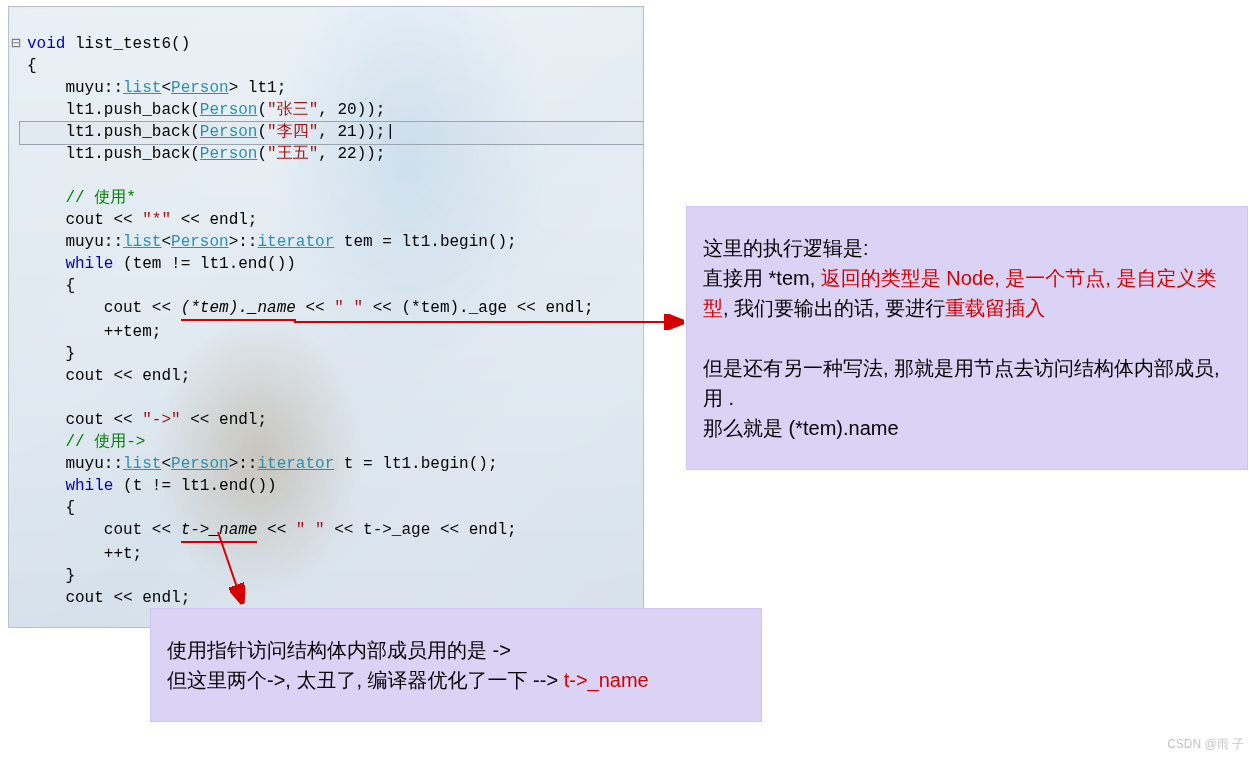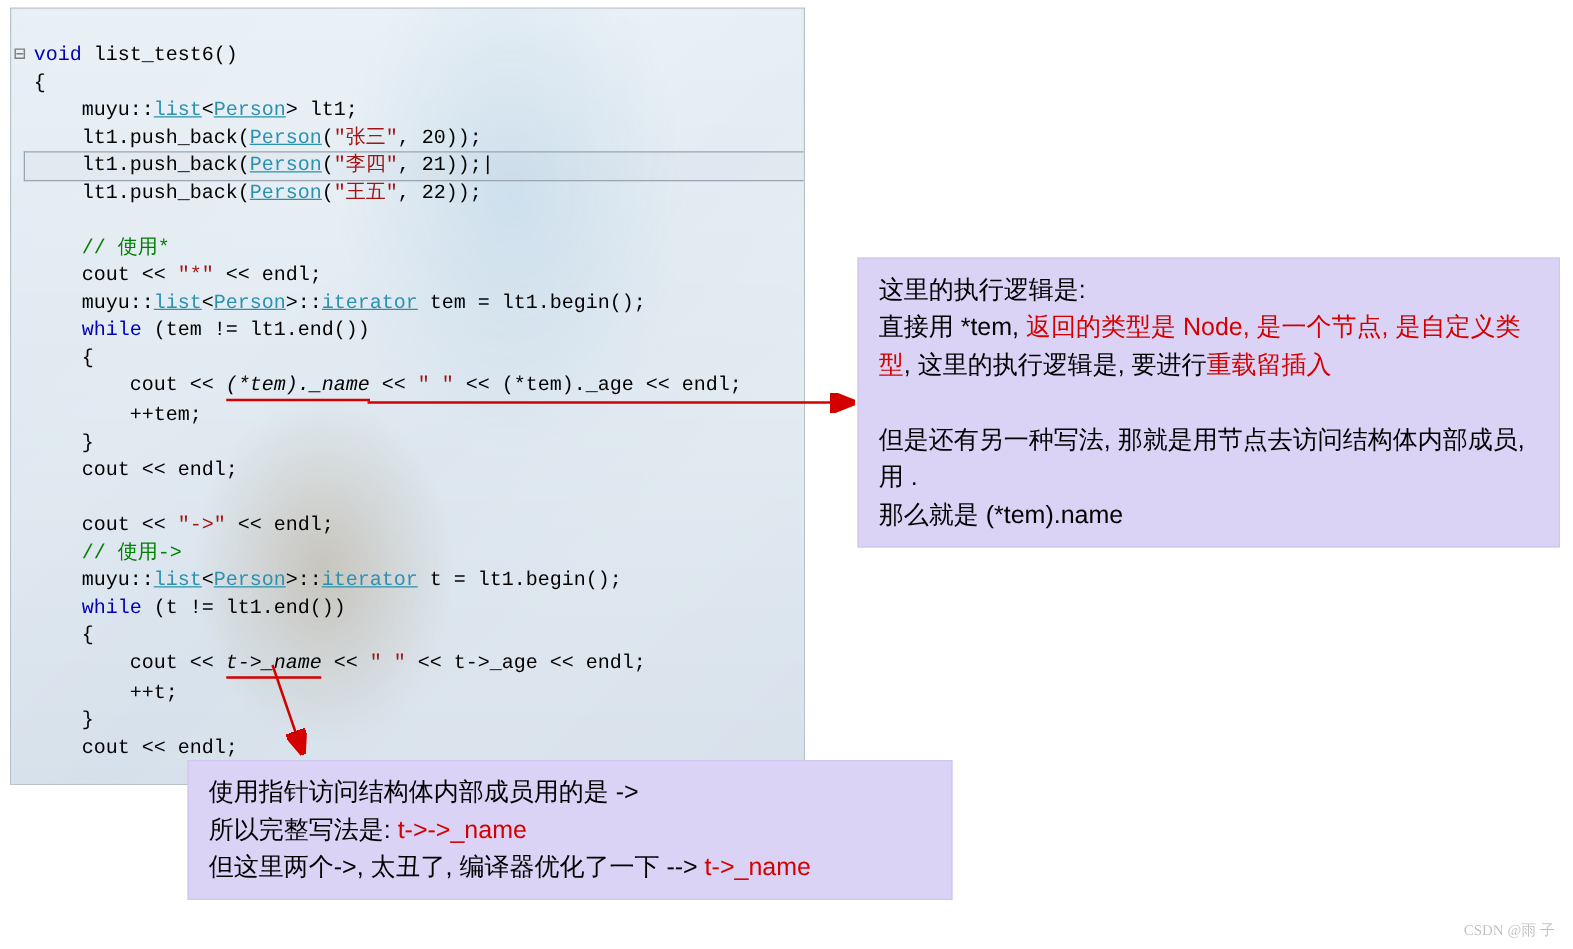"这里的执行逻辑是:" .annot { padding: 10px 16px -> 26px 16px }
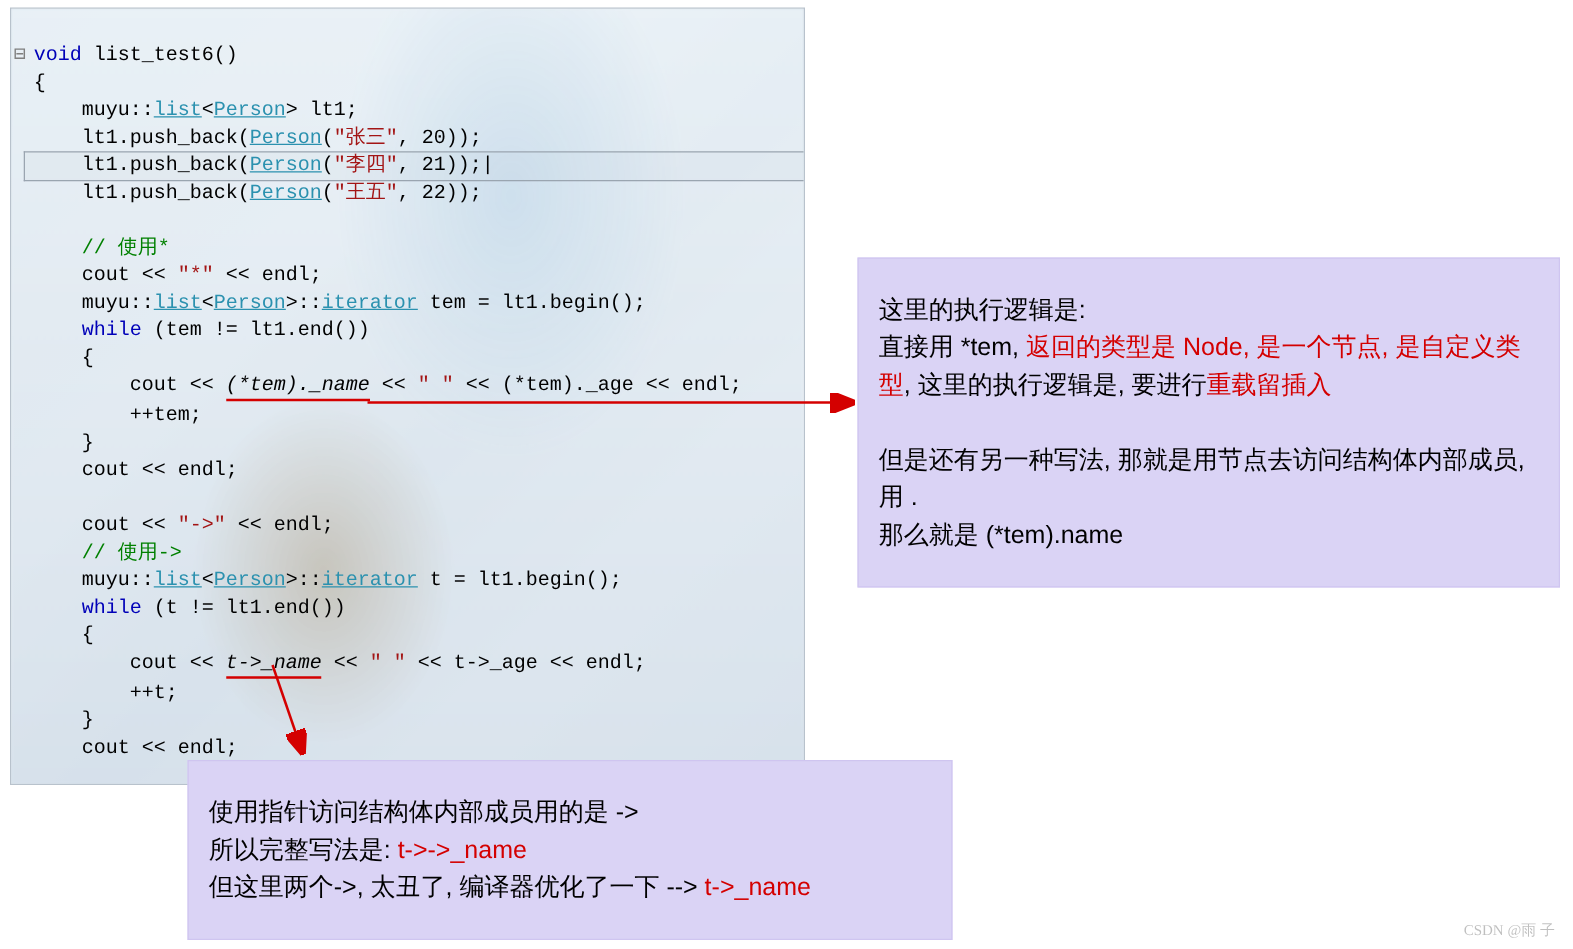", 这里的执行逻辑是, 要进行" span { text: 这里的执行逻辑是 -> 我们要输出的话 }
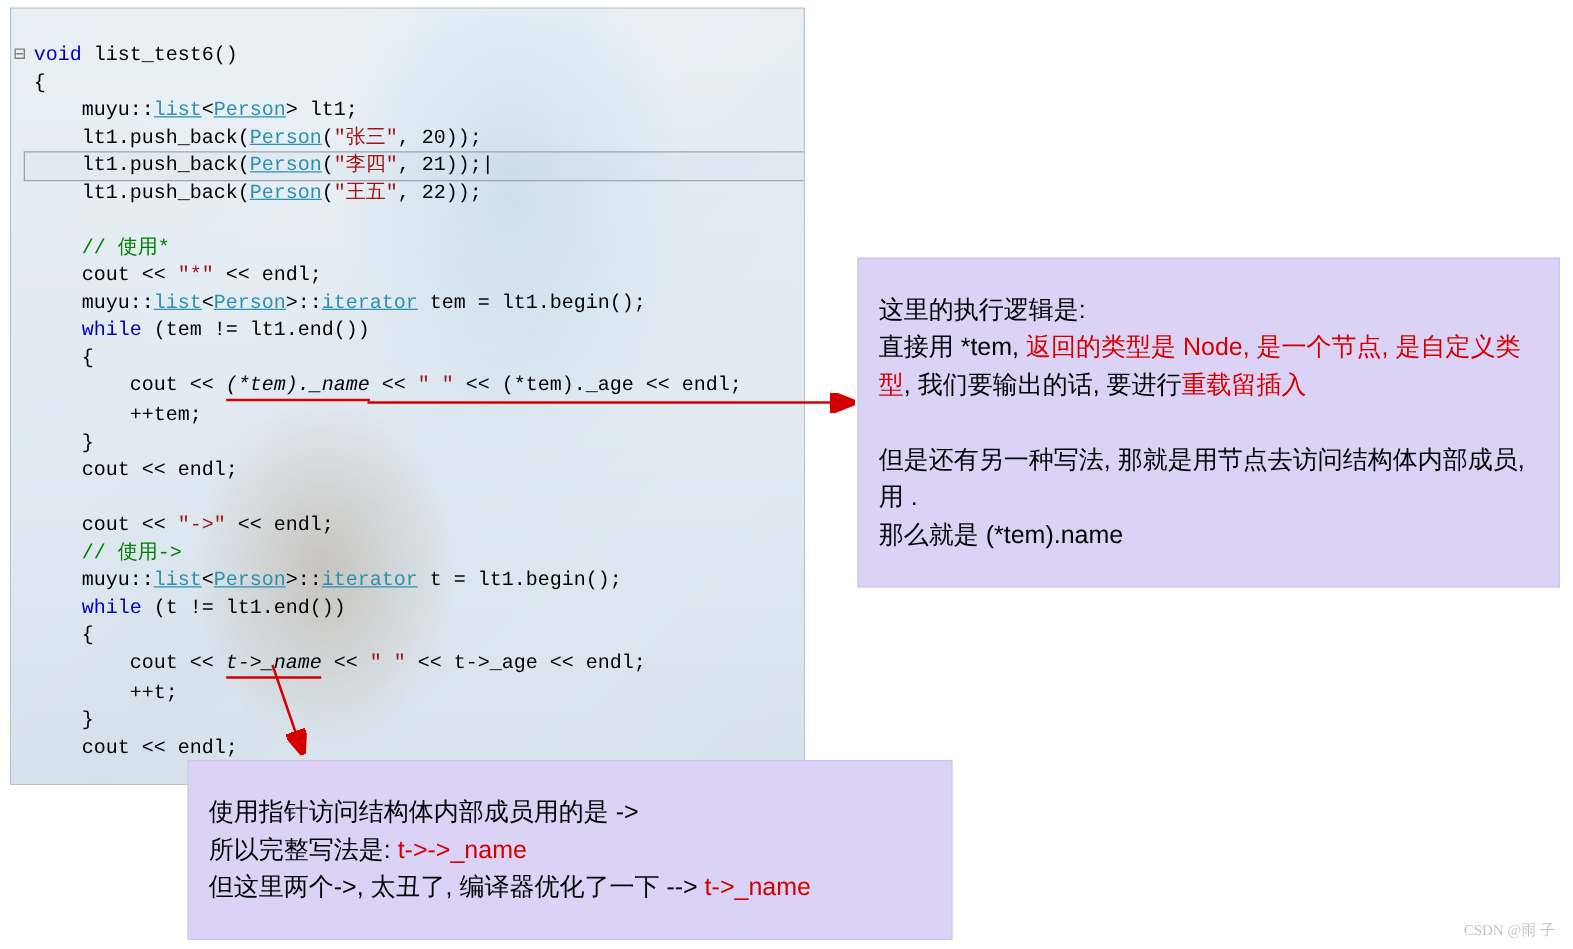"所以完整写法是: t->->_name" div { html: <div><span>所以完整写法是: </span><span>t-&gt;-&gt;_name</span></div> -> none }
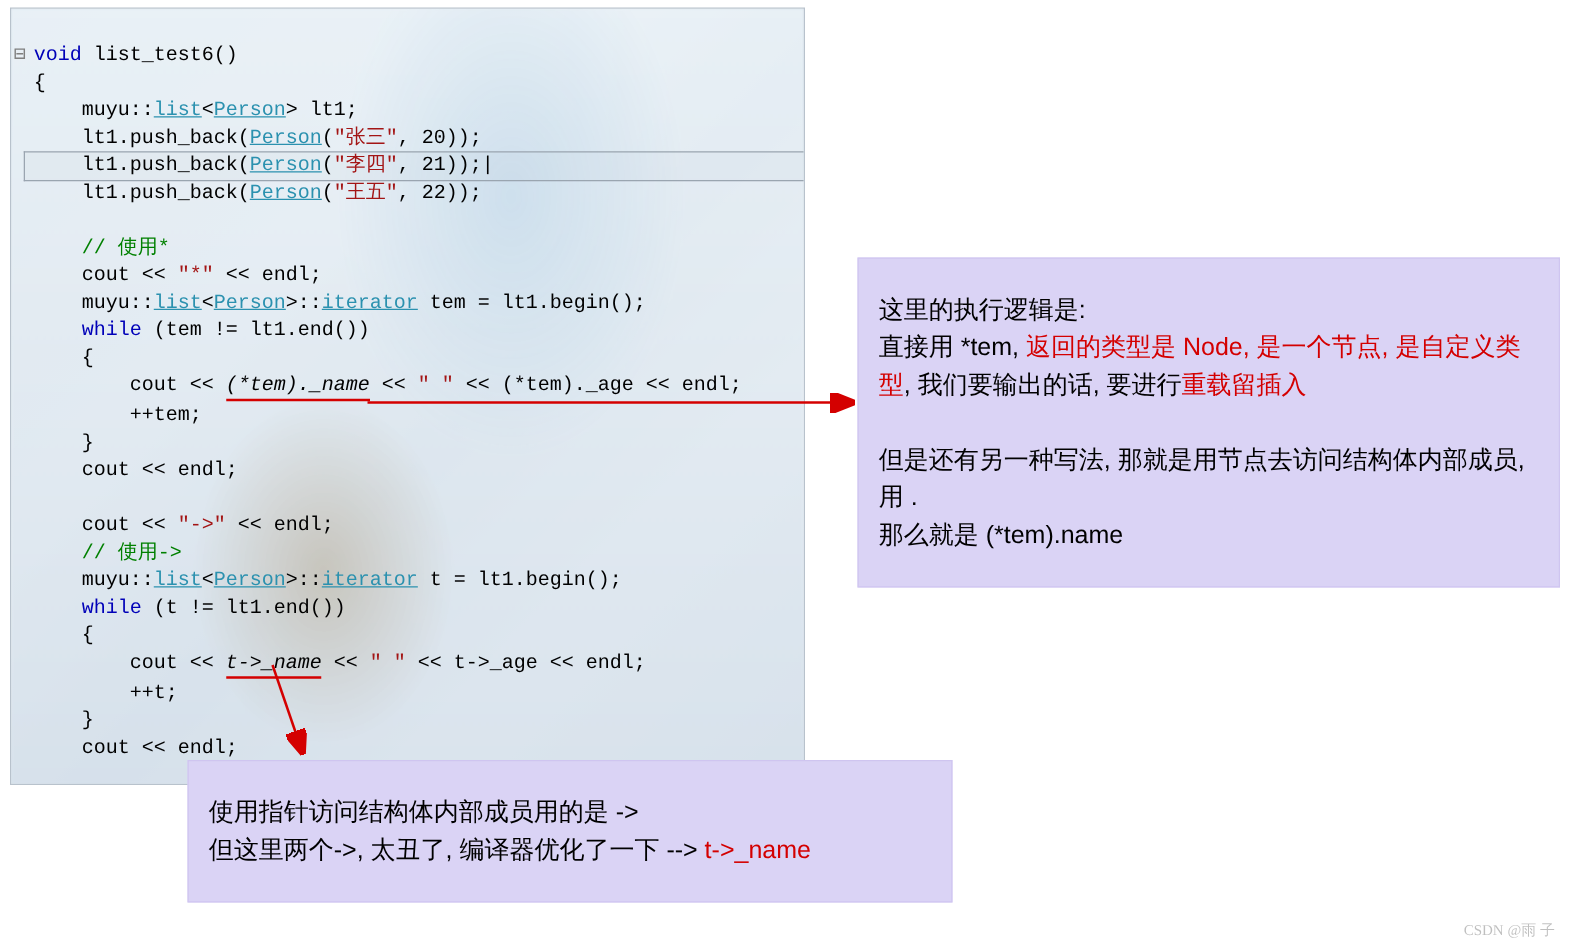"CSDN @雨 子" .watermark { font-family: Liberation Serif, serif -> Liberation Sans, sans-serif }
